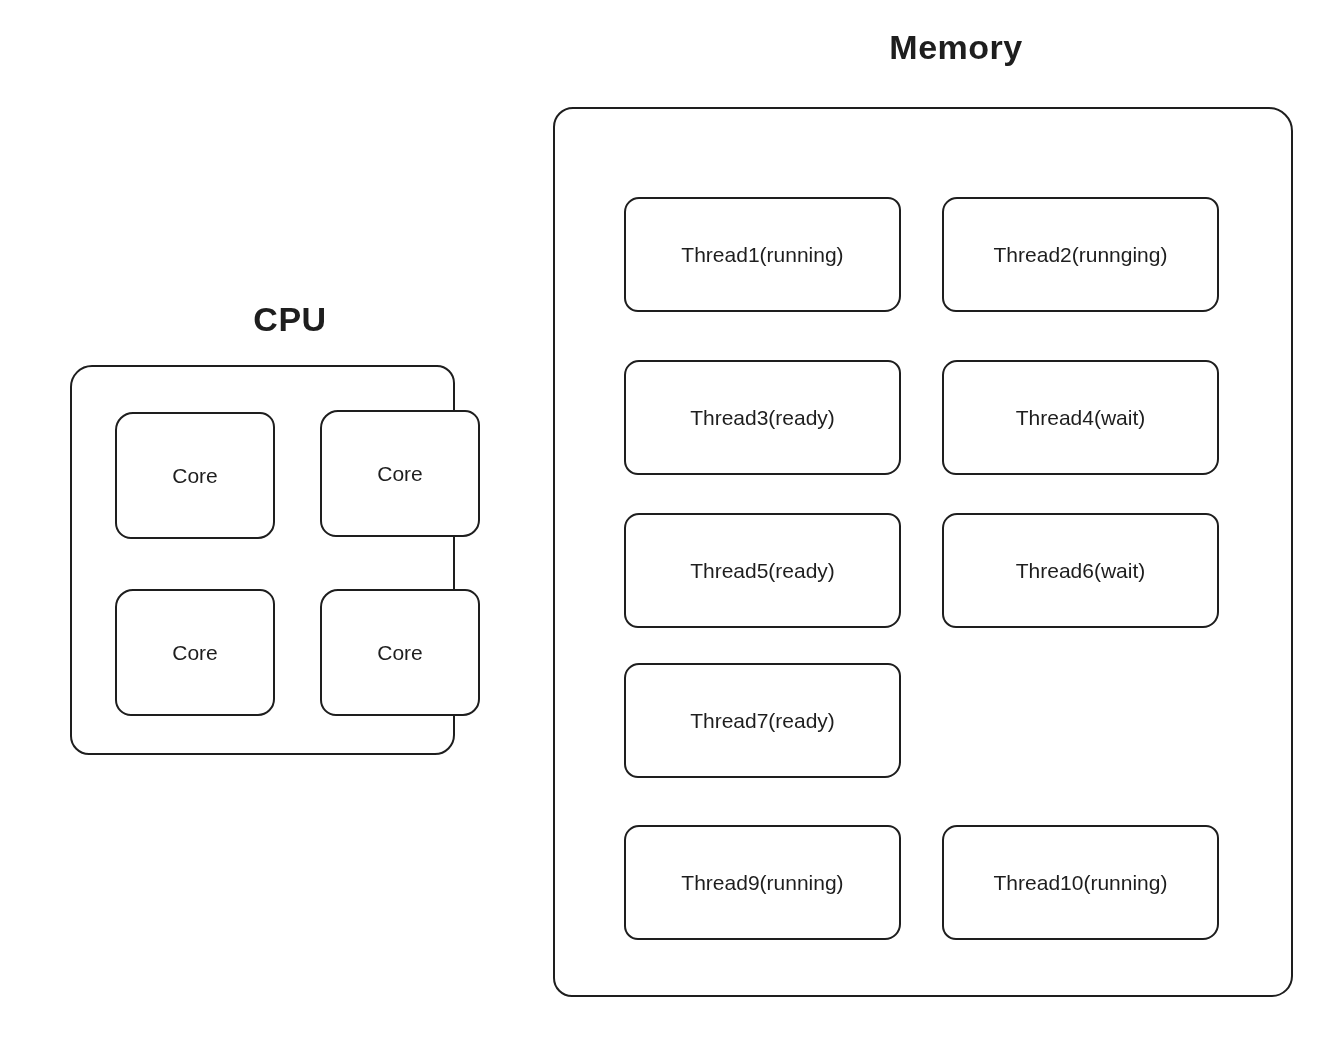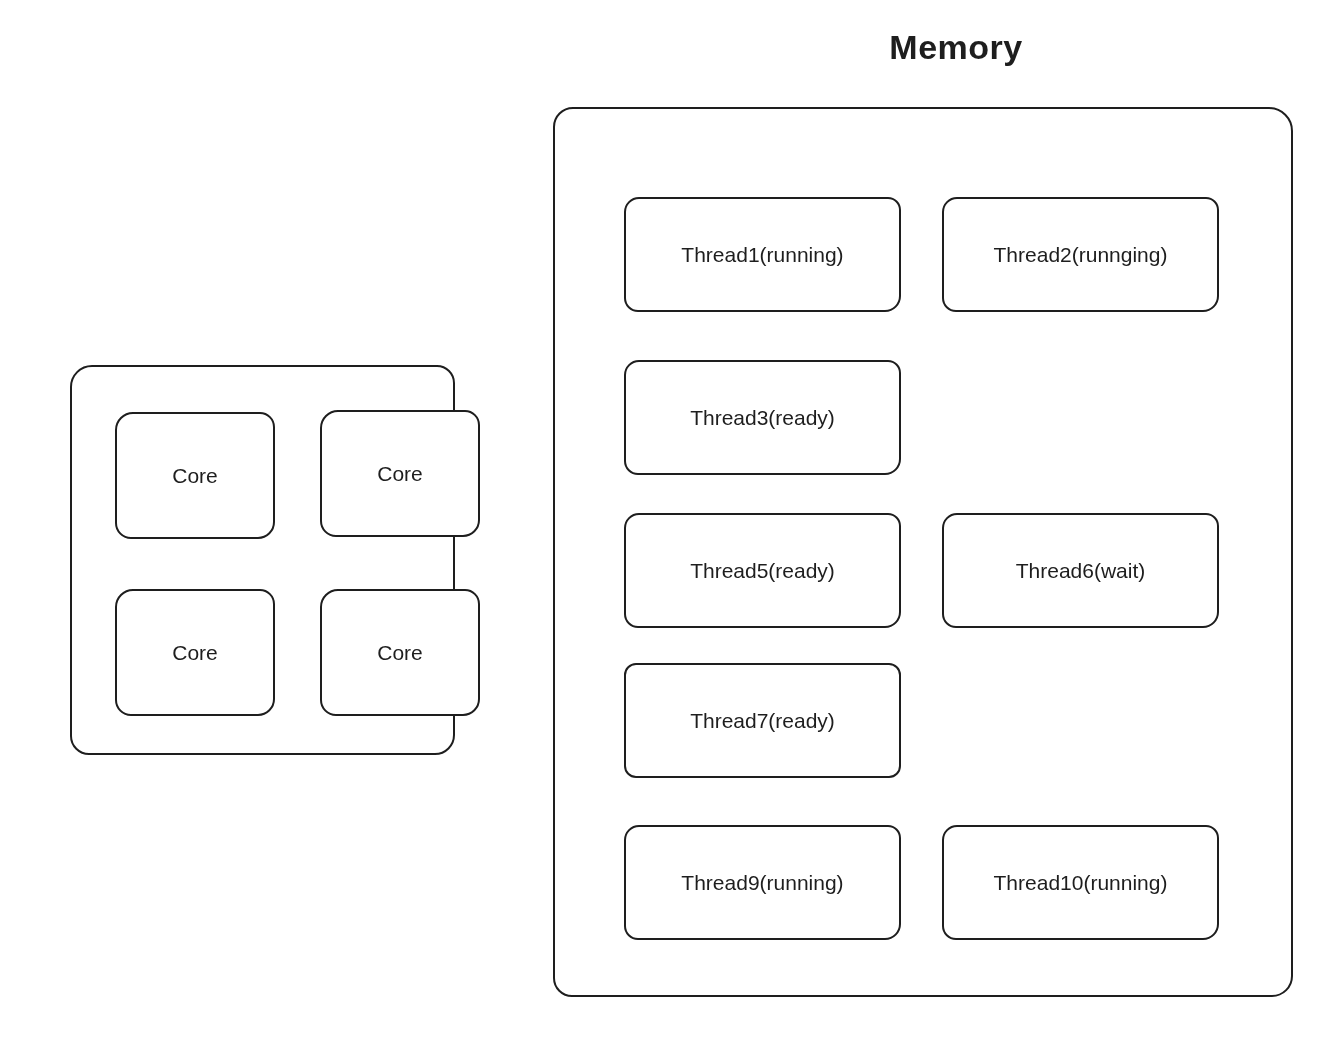"CPU" div.diagram-title { html: none -> <div>CPU</div> }
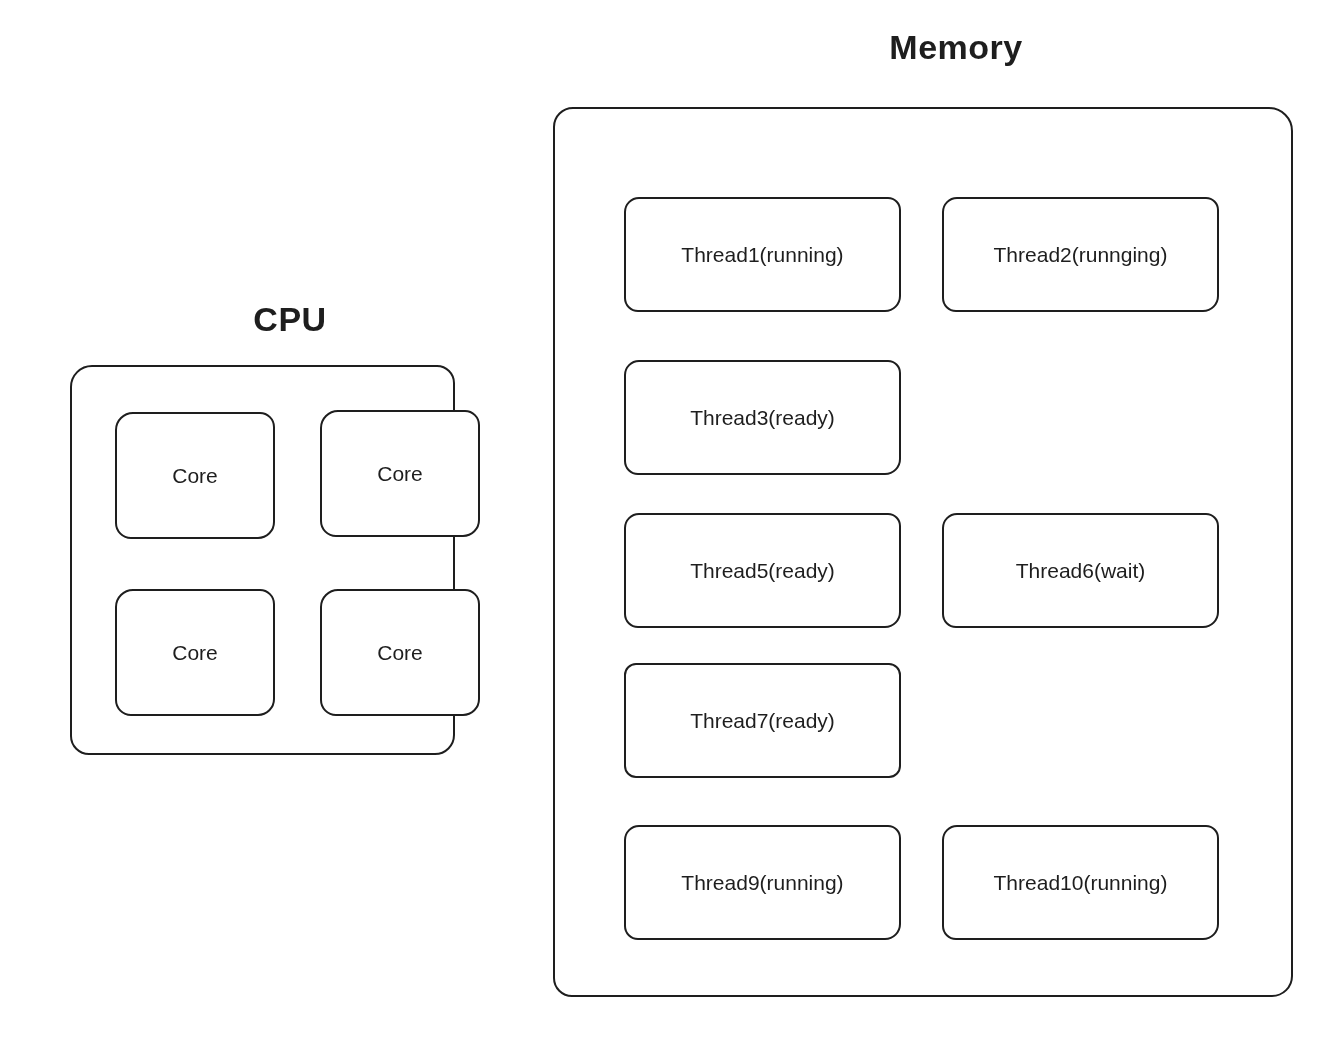"Thread4(wait)" div.inner-box { html: none -> <div> <span>Thread4(wait)</span> </div> }
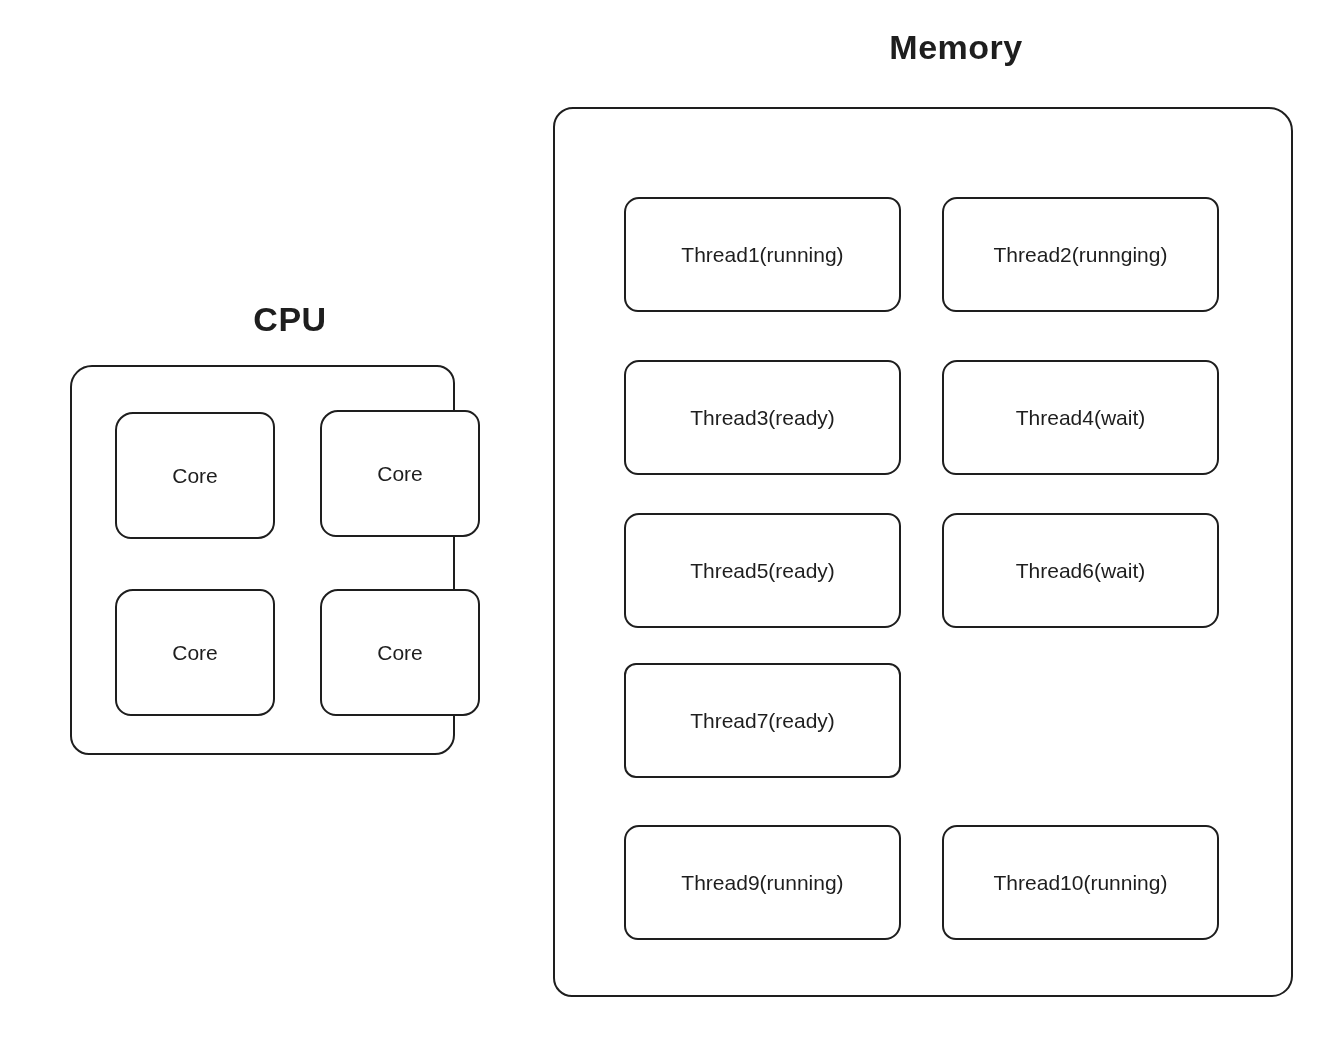"Thread7(ready)" .row-4 { border-radius: 12px -> none }
